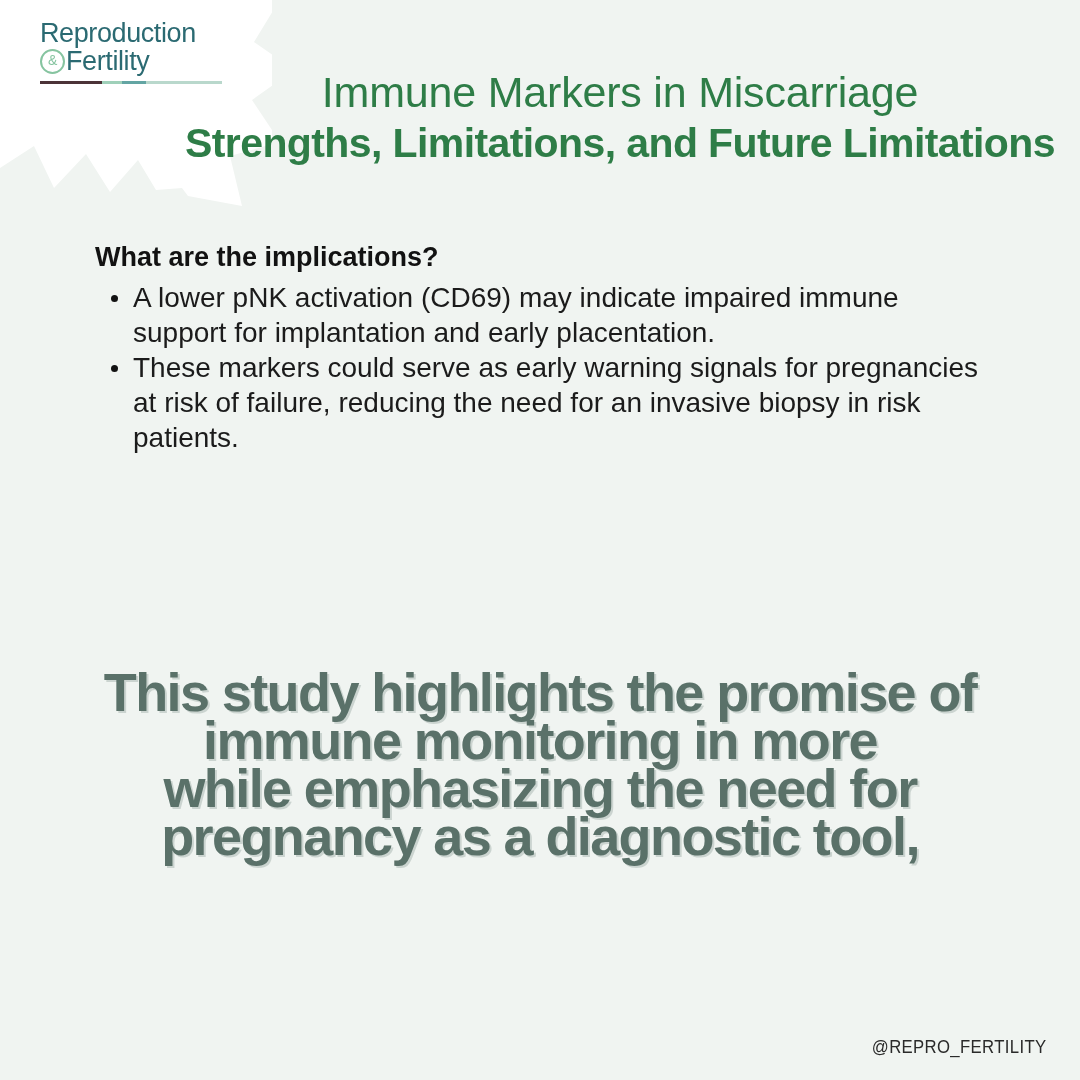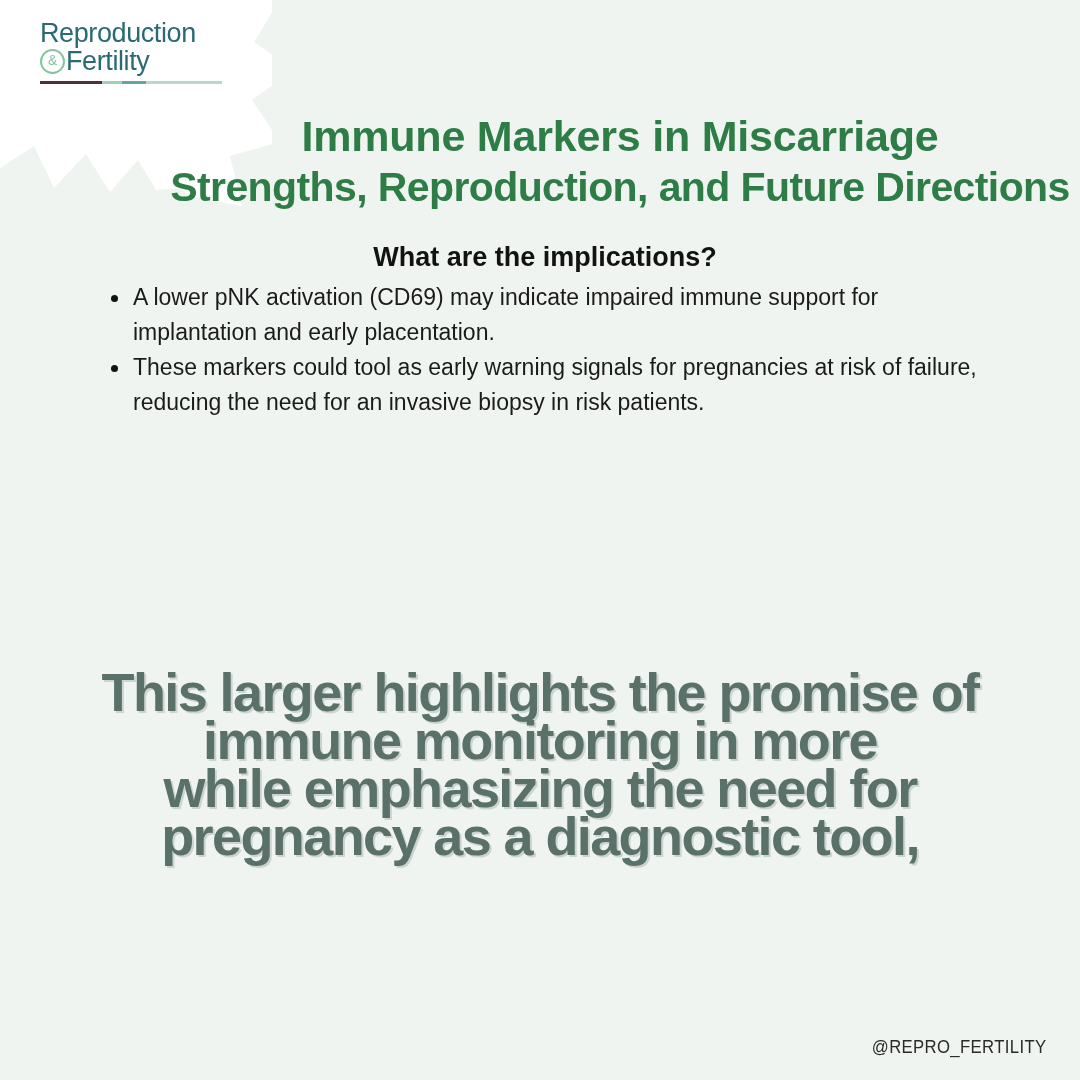"Immune Markers in Miscarriage" .title-l1 { font-weight: 700 -> 400; margin-top: 44px -> none }
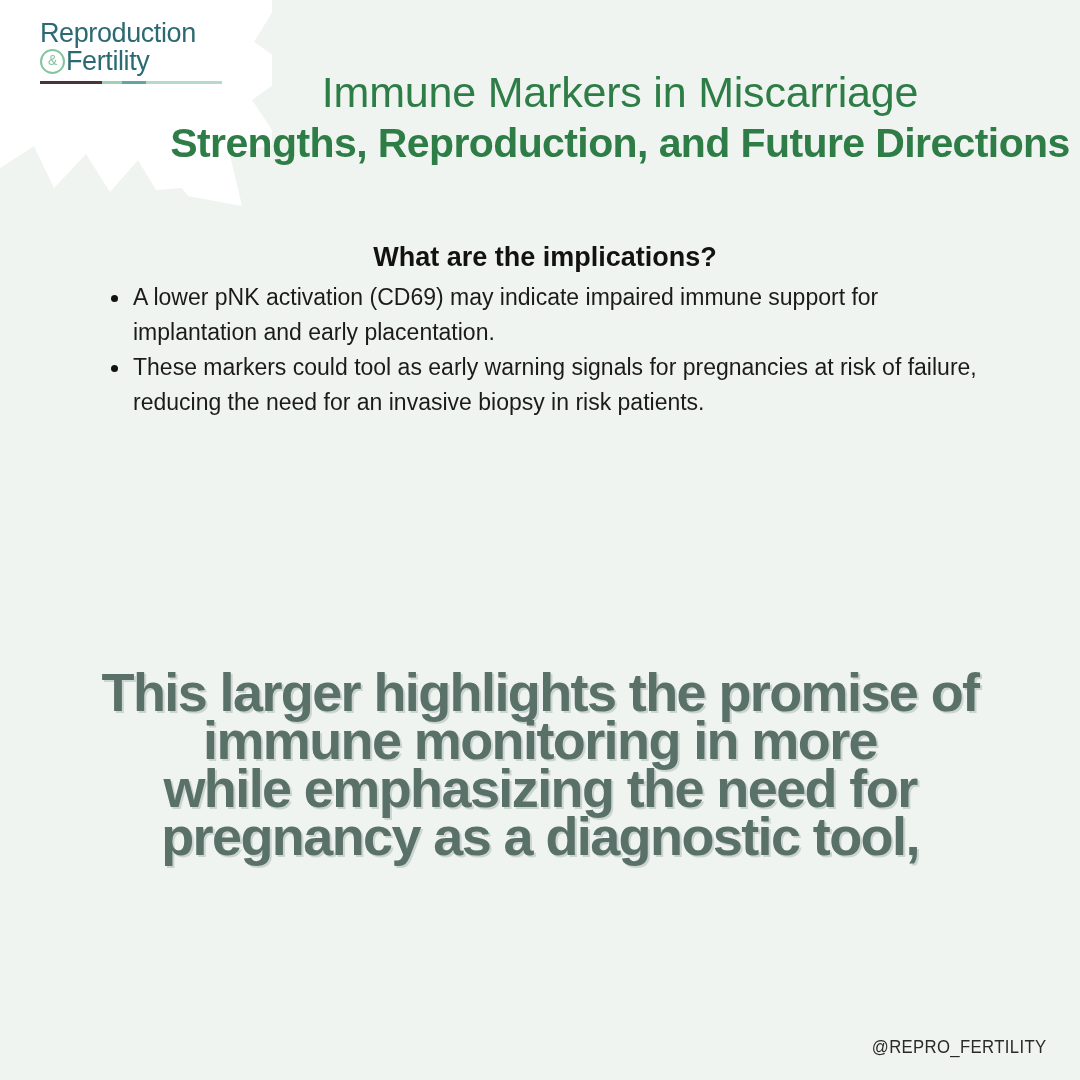"Strengths, Reproduction, and Future" div.title-l2 { text: Reproduction, and Future Directions -> Limitations, and Future Limitations }
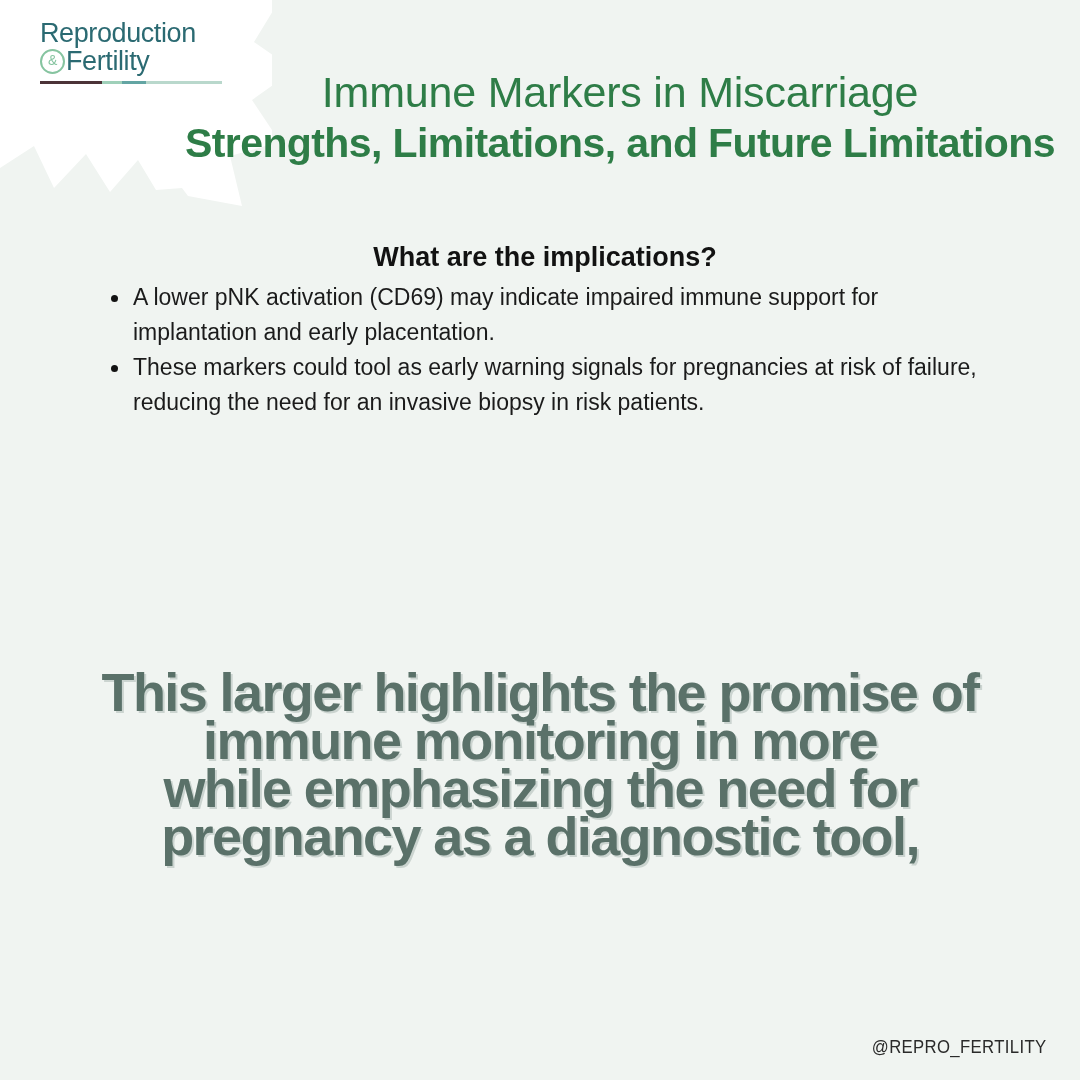"What are the implications?" .impl-head { text-align: center -> none }
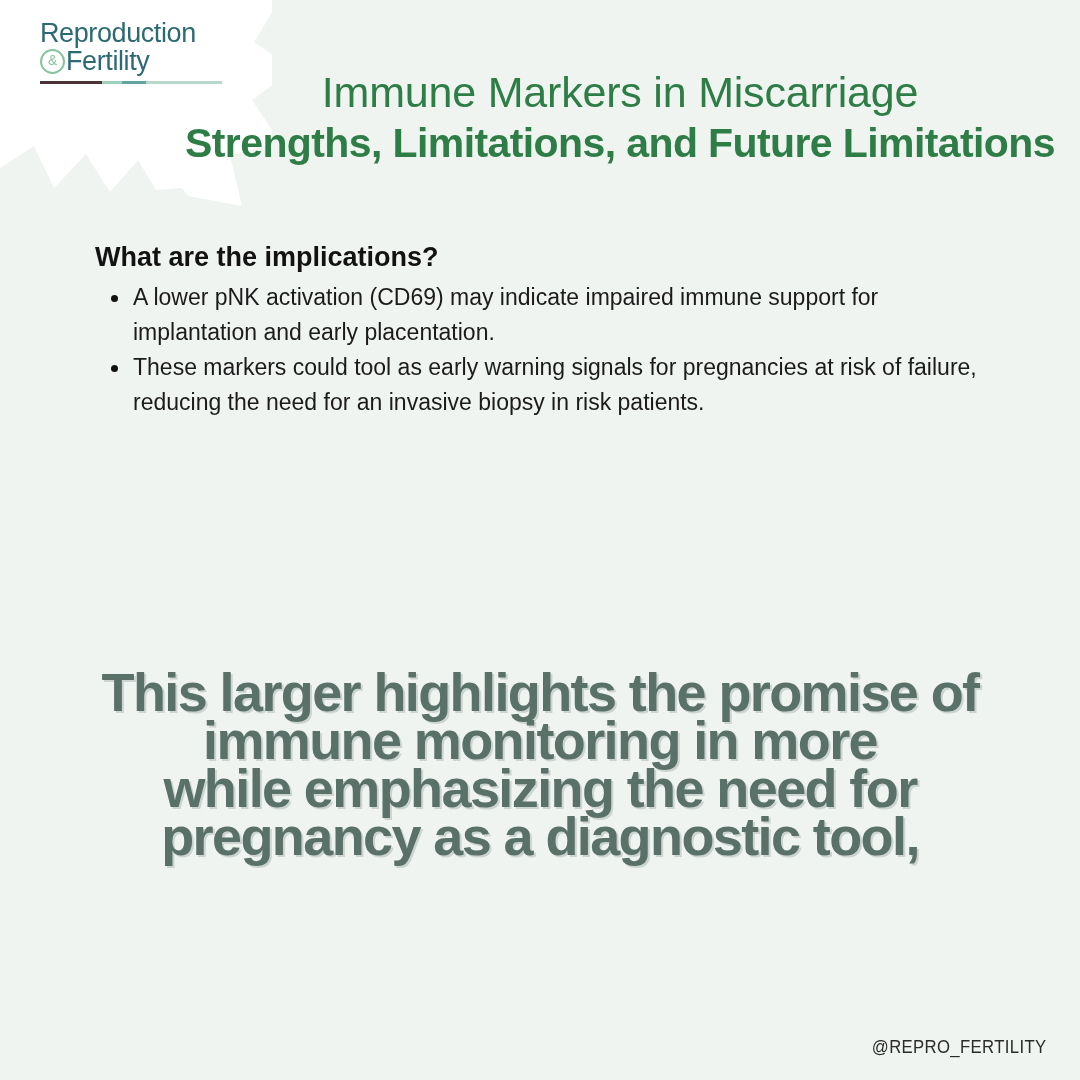"A lower pNK activation (CD69)" ul.impl-list li { font-size: 23px -> 28px }
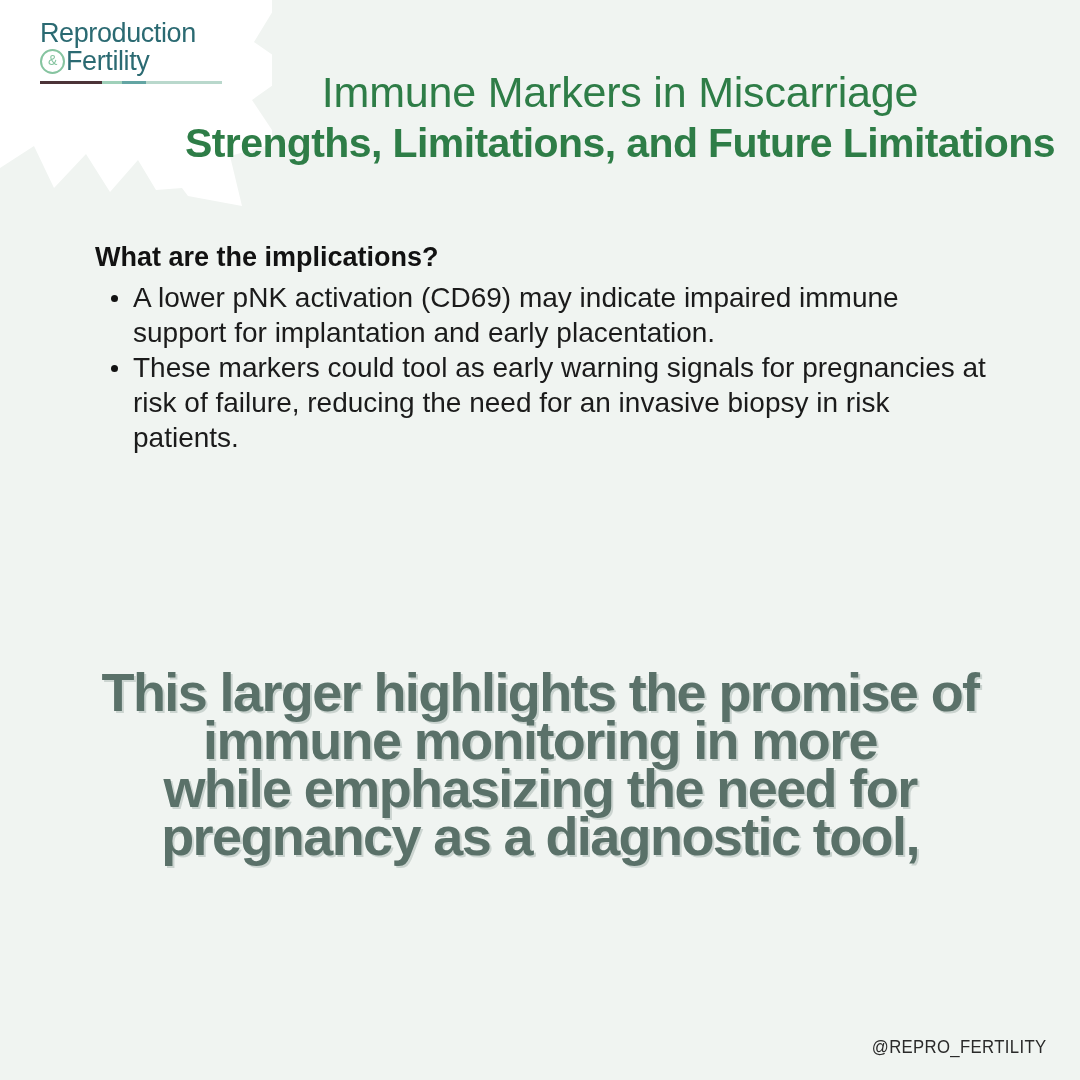"These markers could tool as" li { text: tool -> serve }
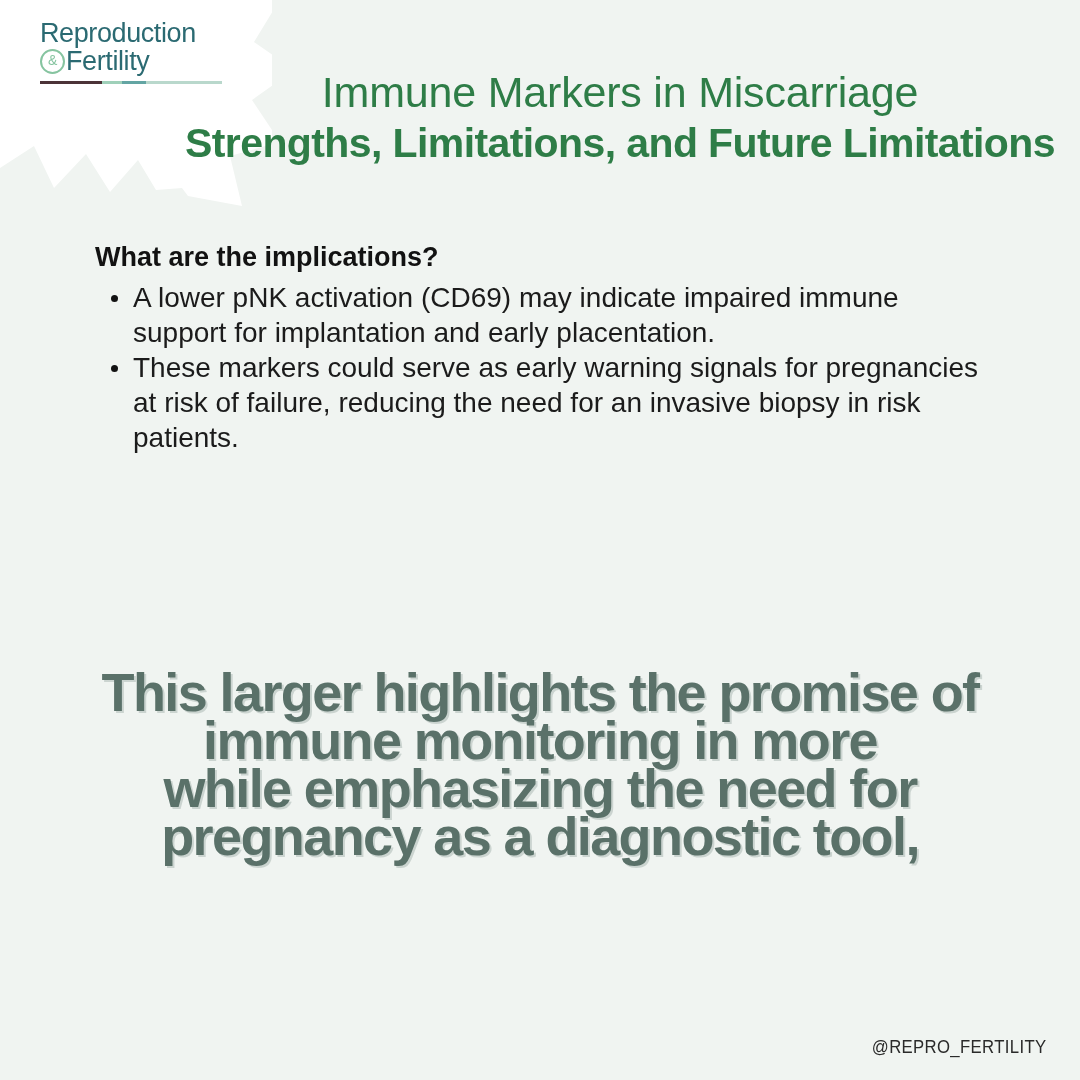"This larger highlights the promise" div.quote-line { text: larger -> study }
